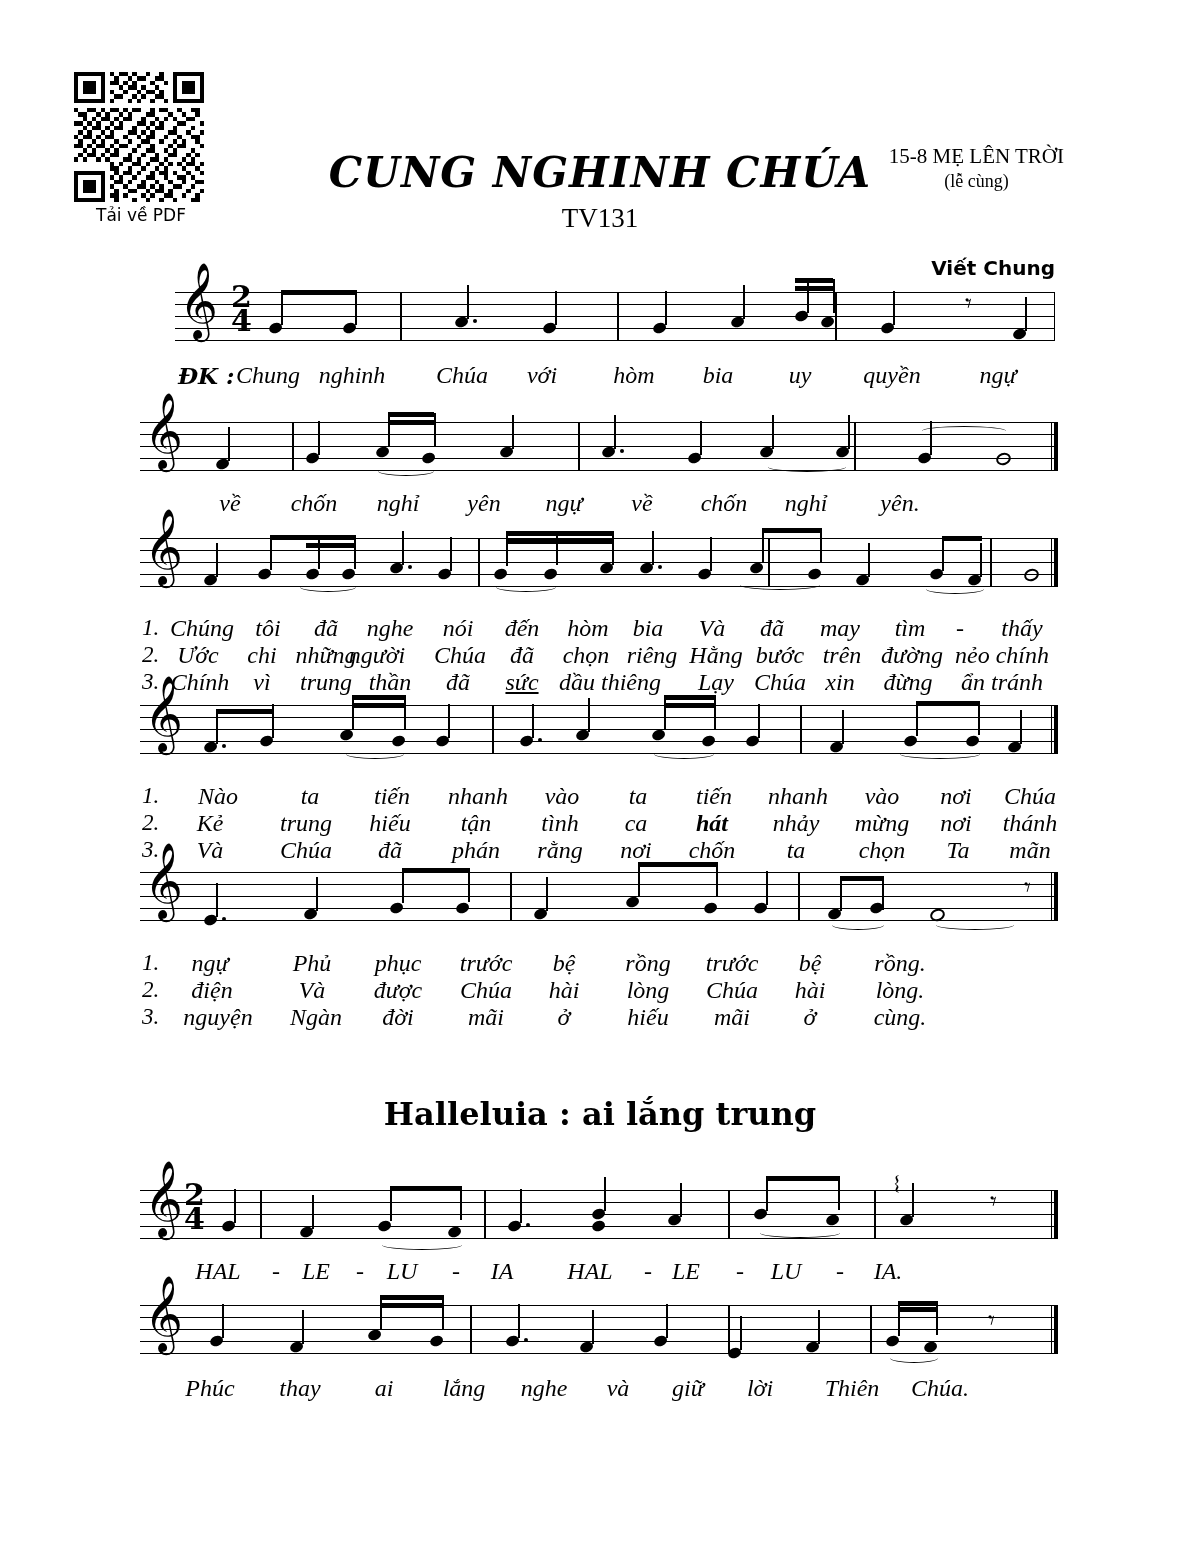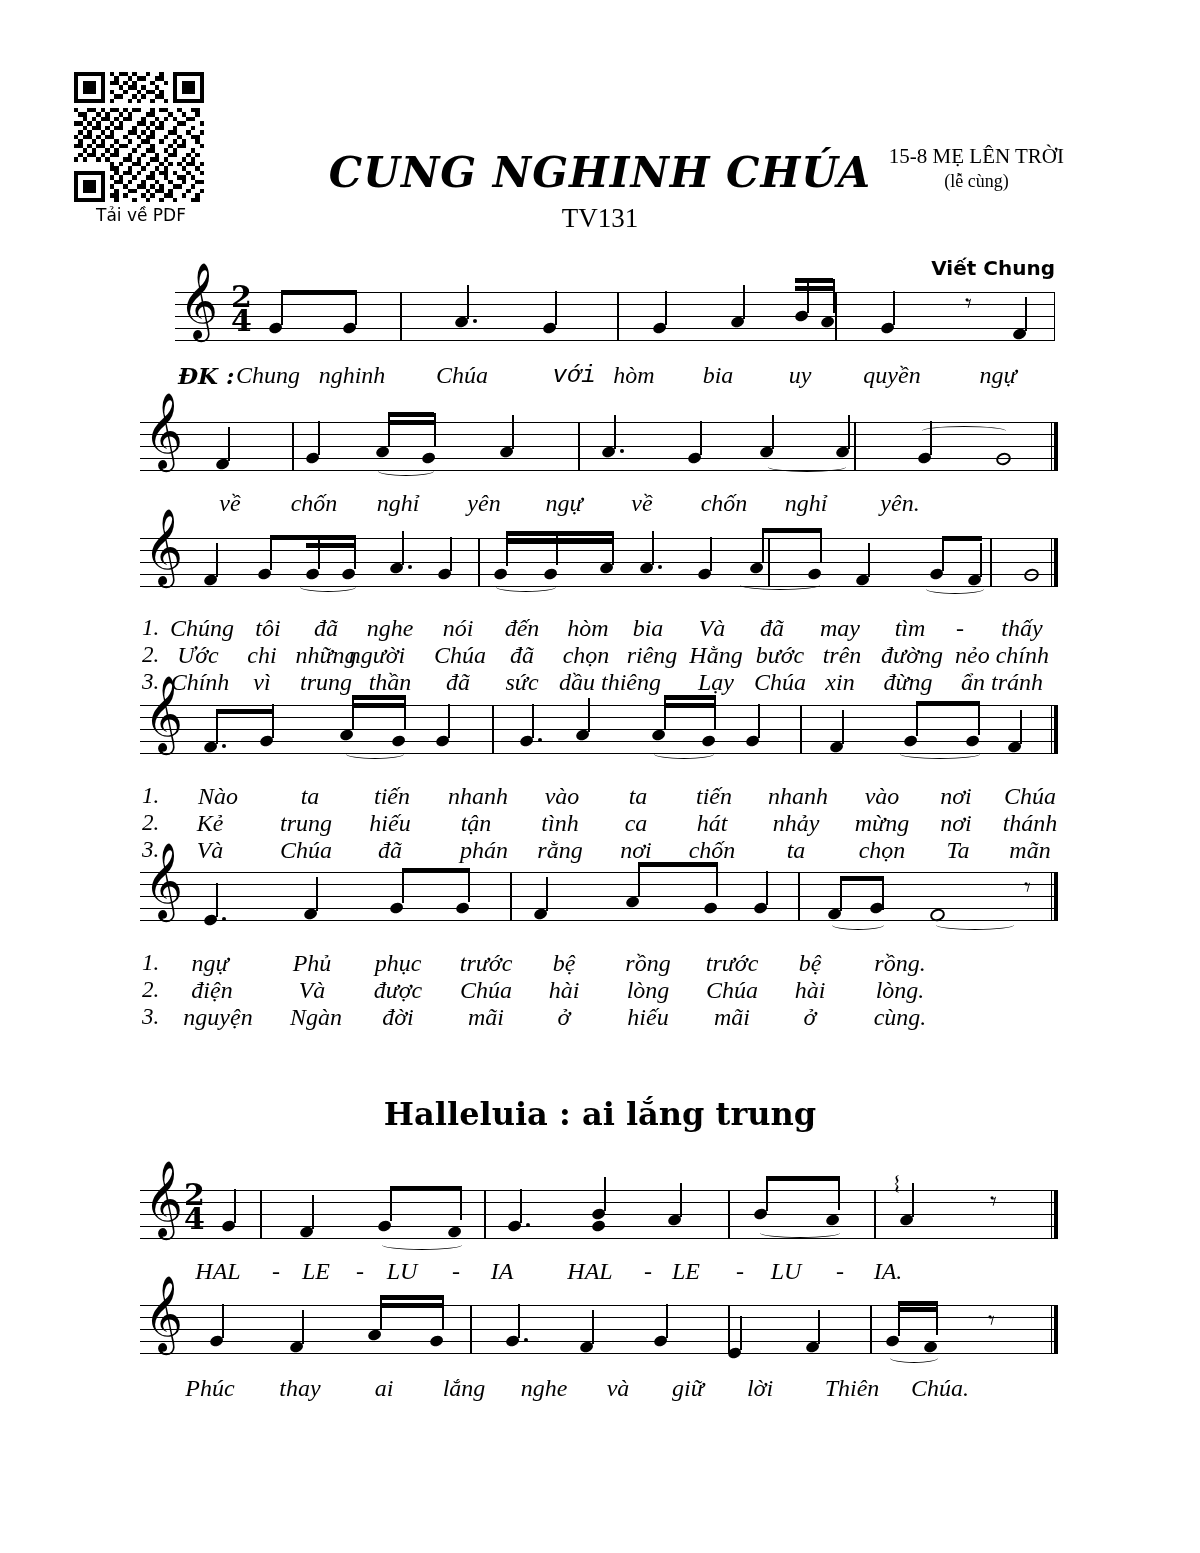"với" span.syl { font-family: Liberation Mono, monospace -> none; left: 434px -> 402px }
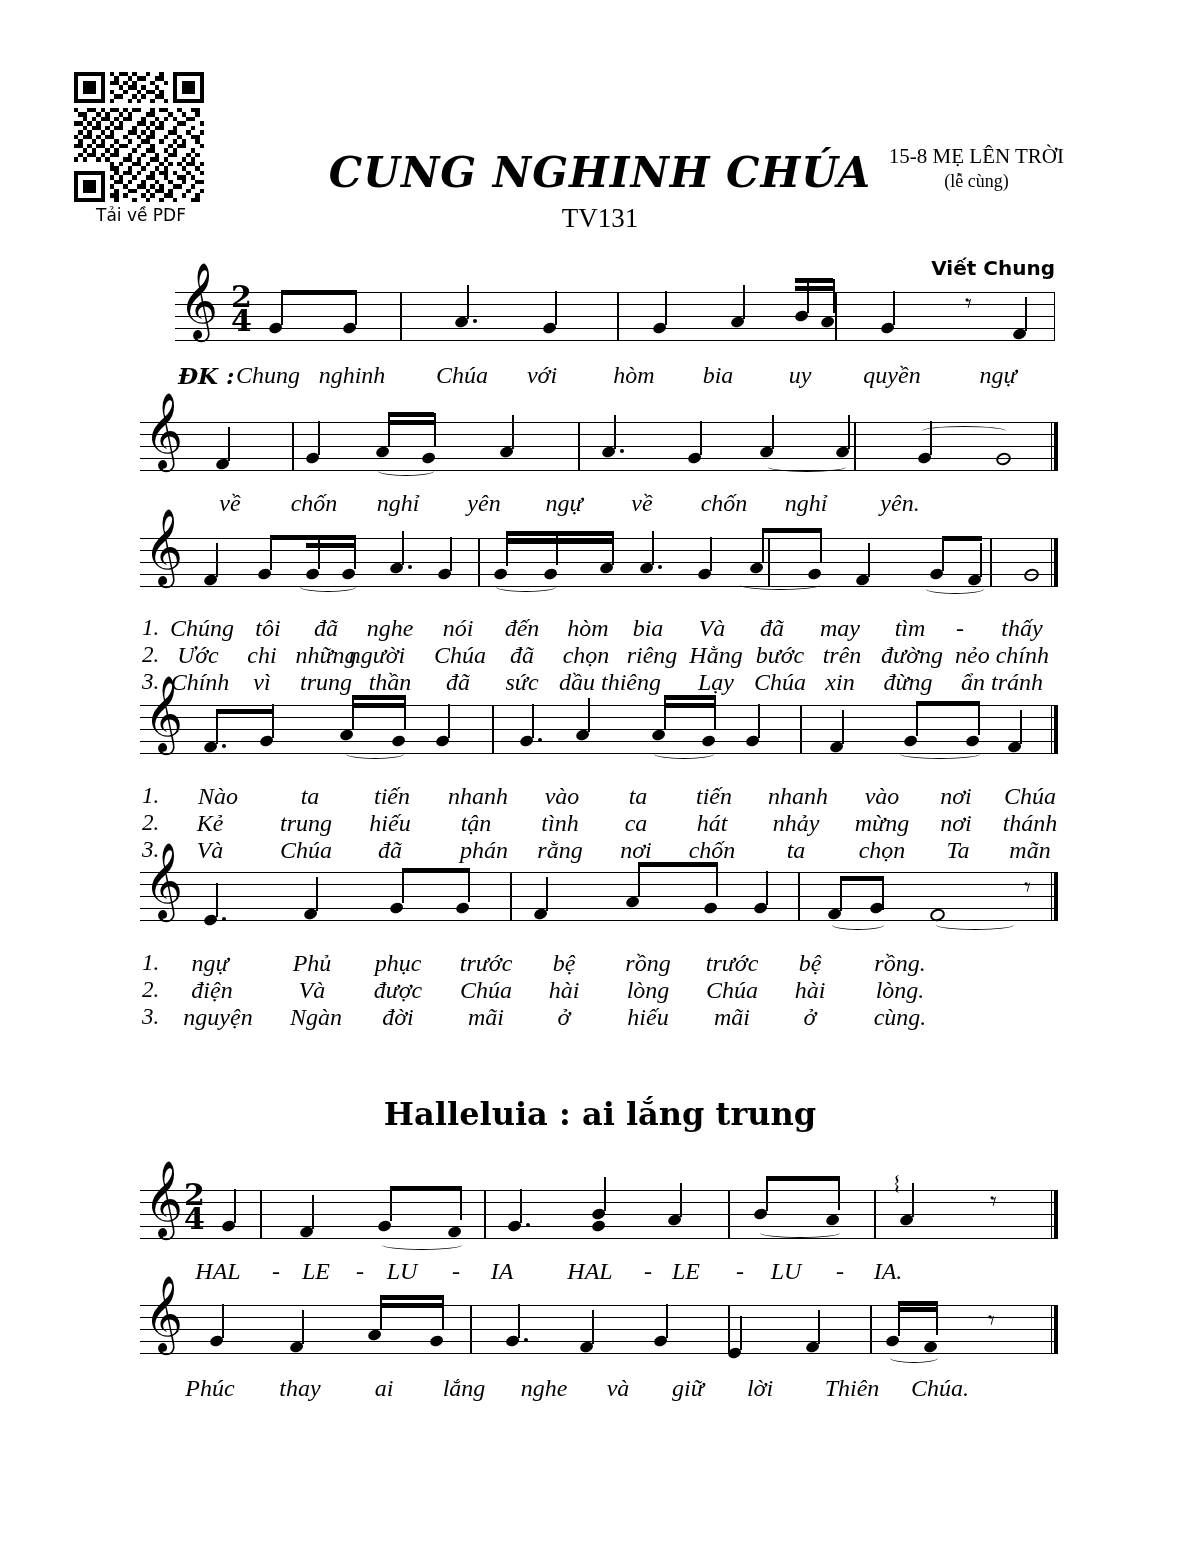"sức" span.syl { text-decoration: none -> underline }
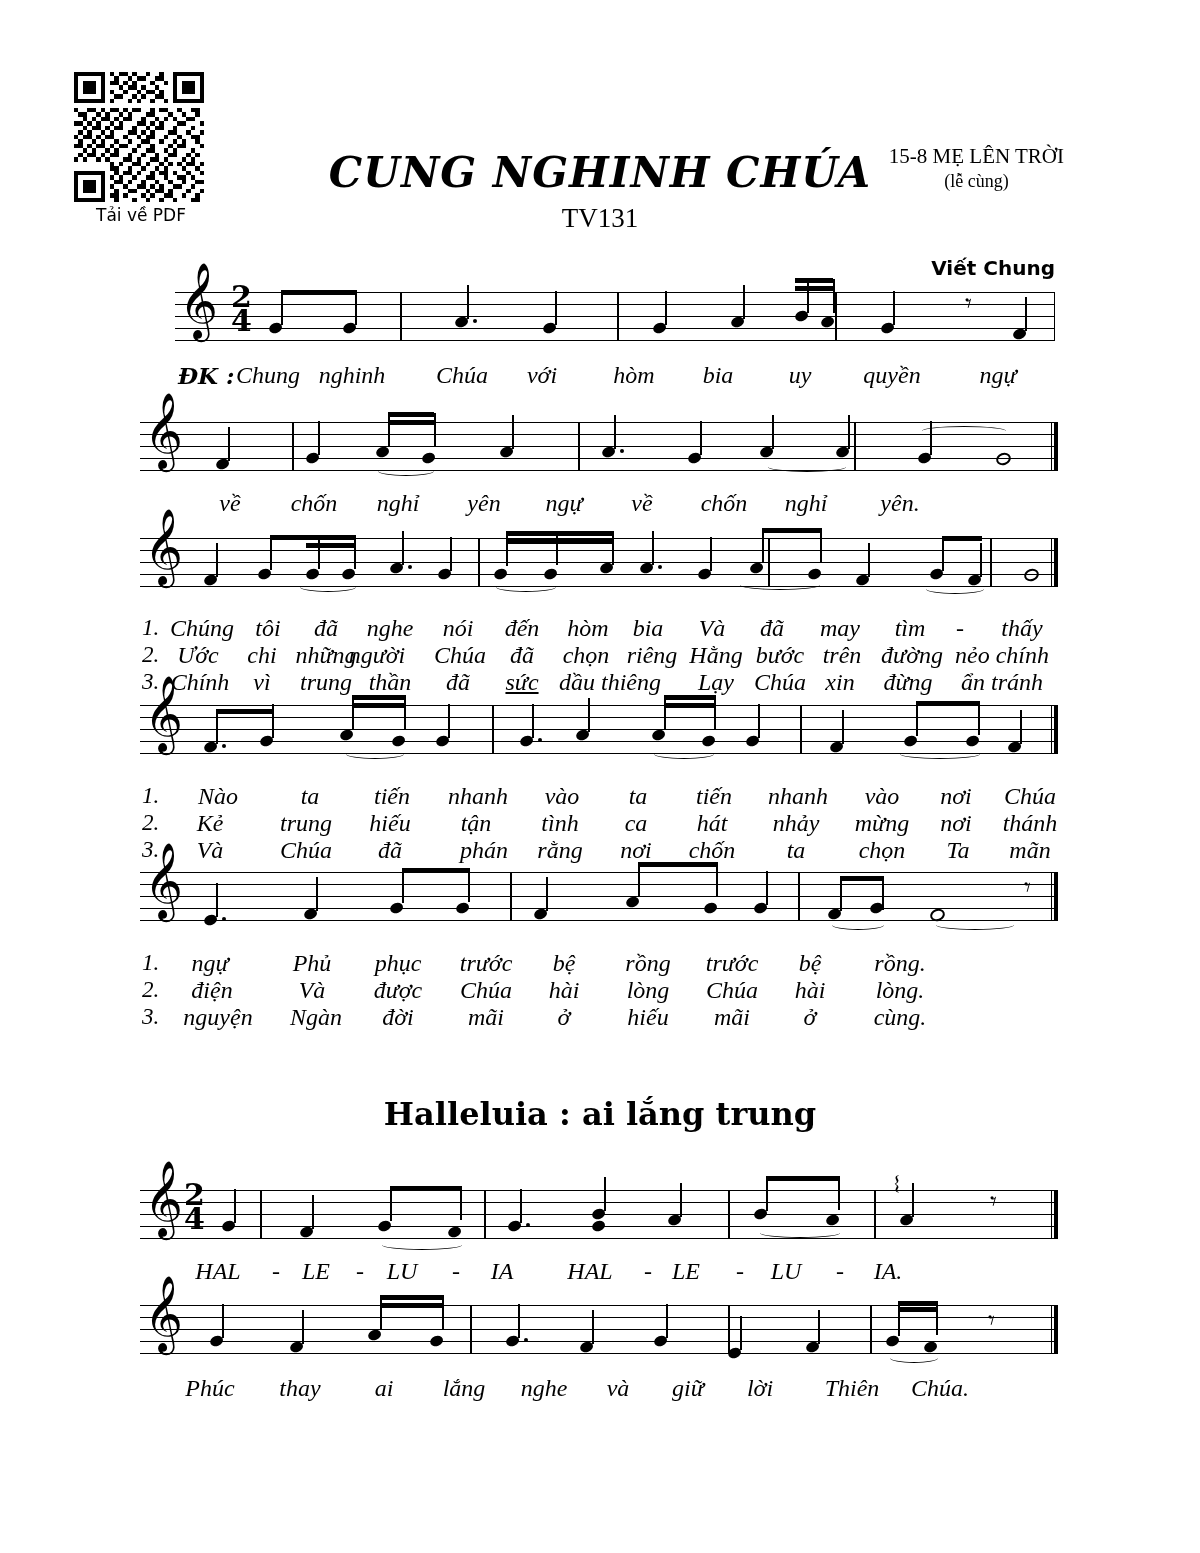"hát" span.syl { font-weight: none -> bold }
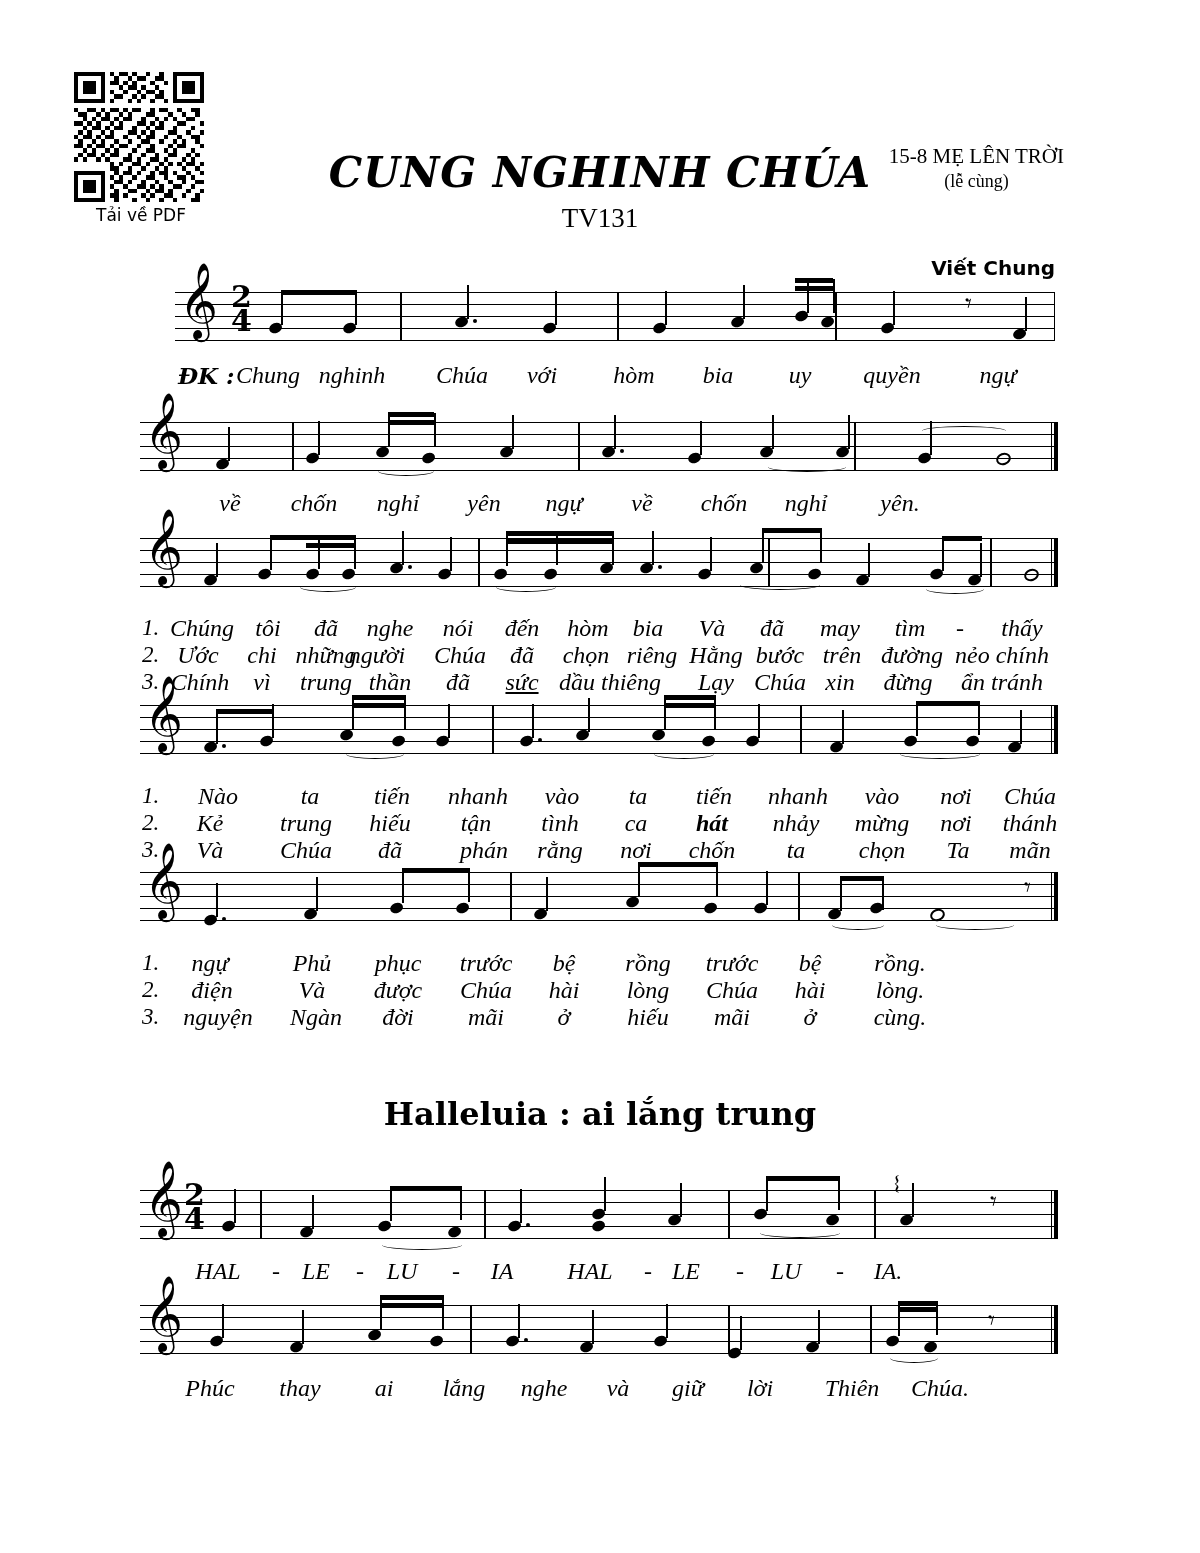"phán" span.syl { left: 344px -> 336px }
